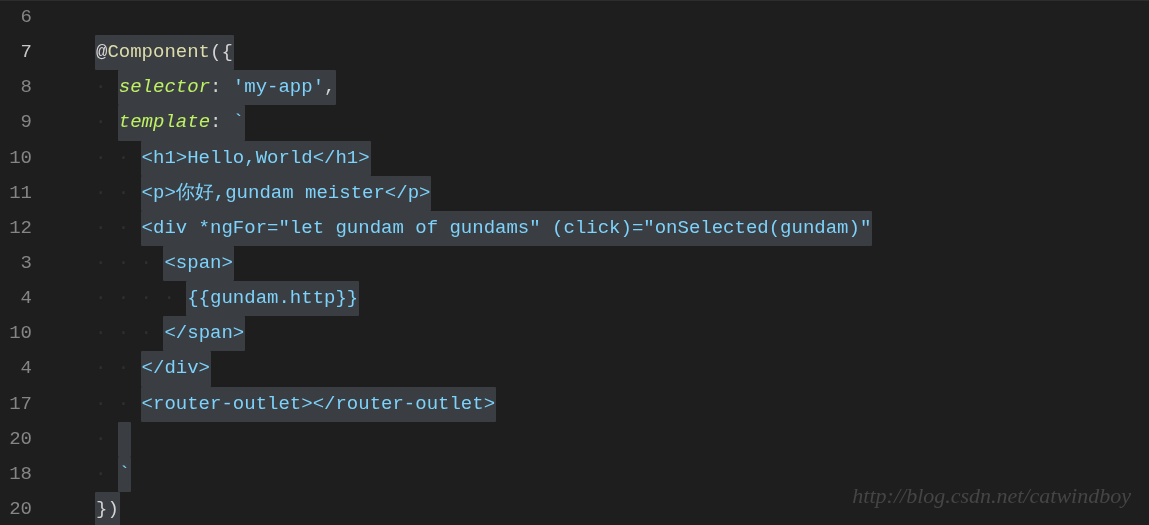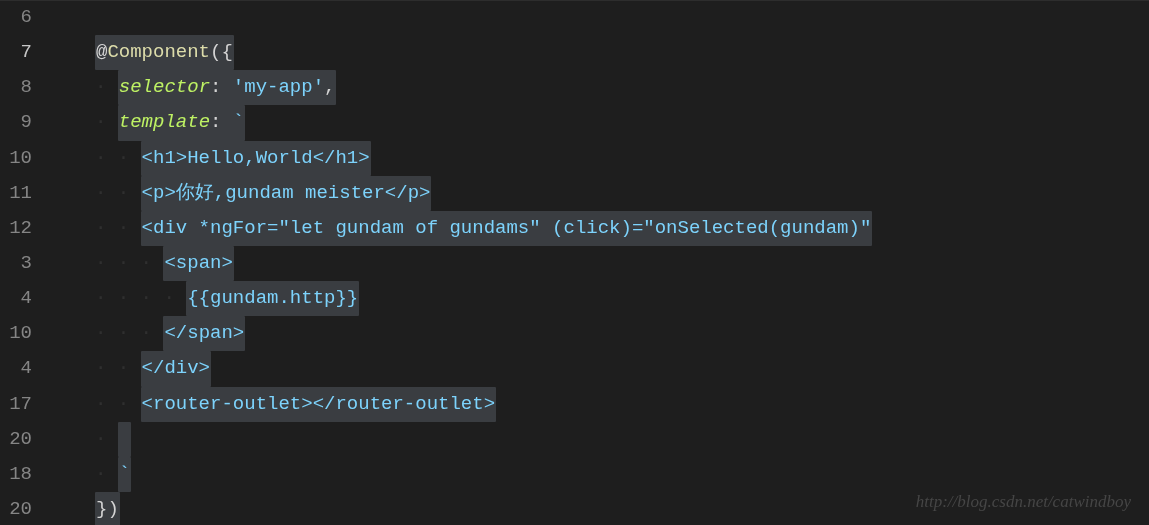"http://blog.csdn.net/catwindboy" .watermark { font-size: 17px -> 22px }
